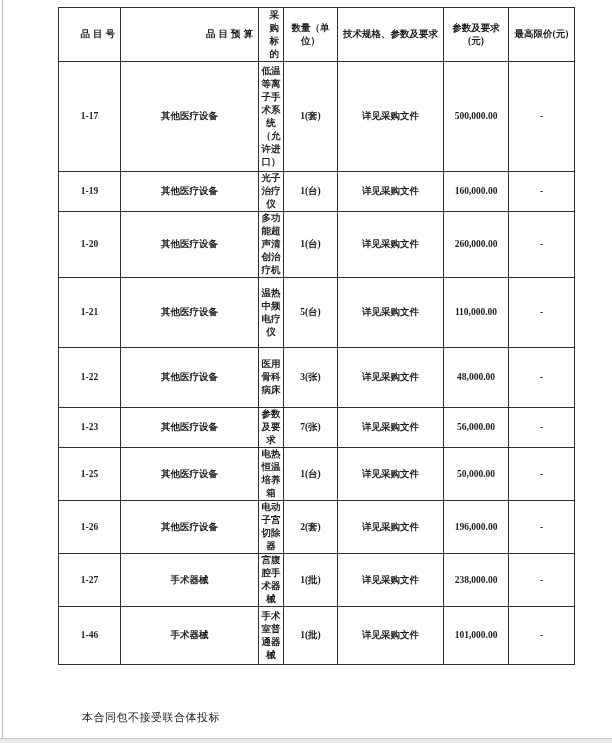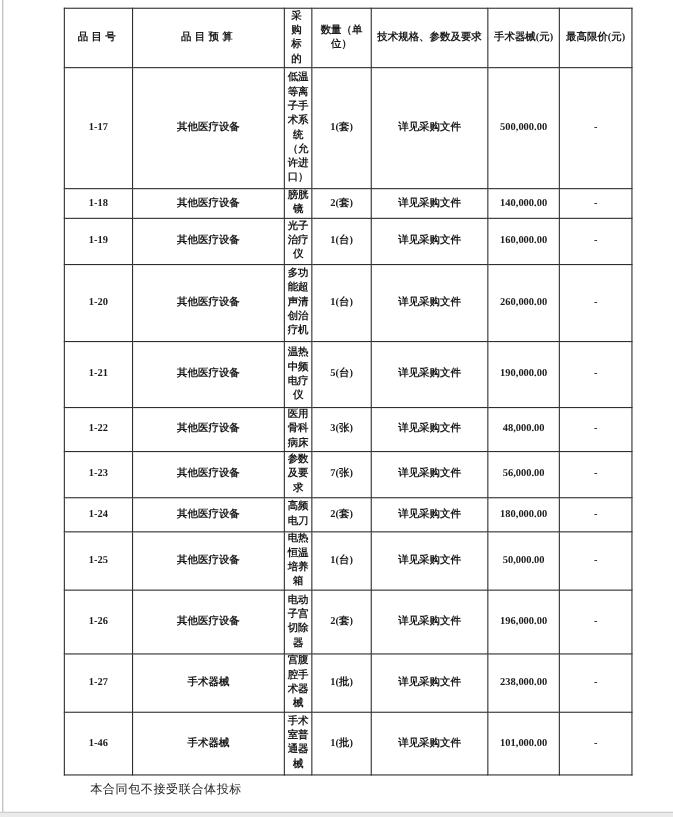"采购标的" .proc th.th-spaced { text-align: none -> right }
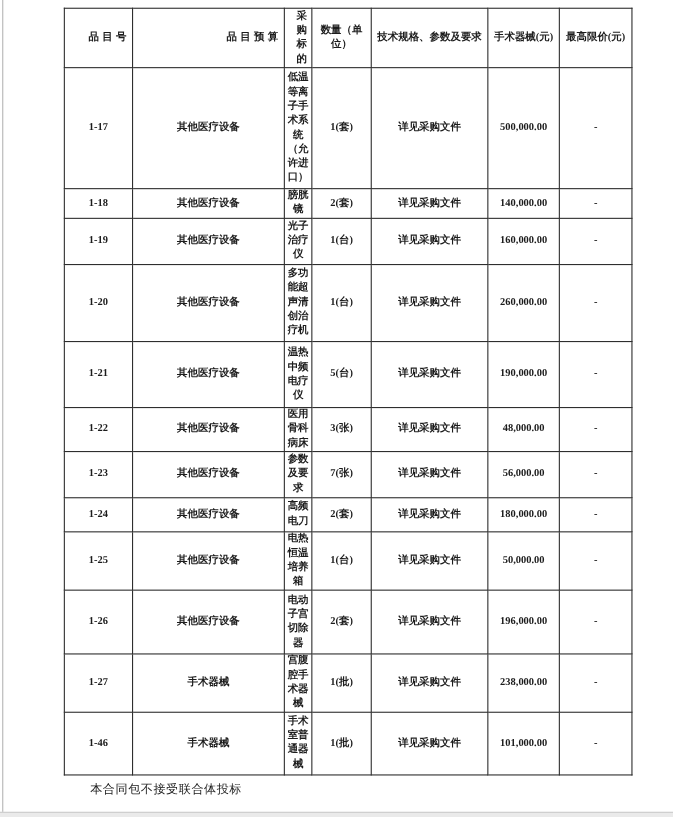"手术器械(元)" th { text: 手术器械 -> 参数及要求 }
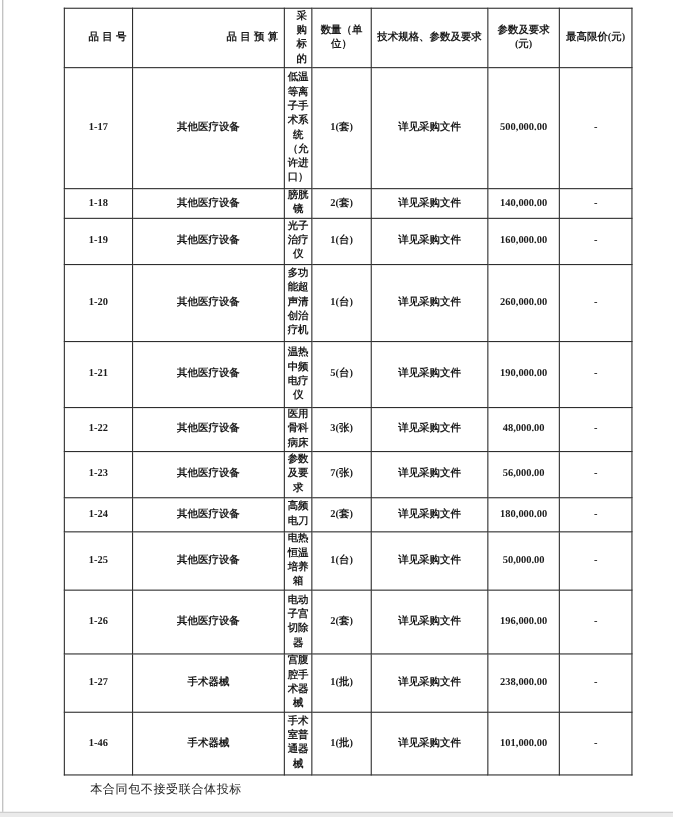"1-18" tr { html: <tr> <td>1-18</td> <td>其他医疗设备</td> <td>膀胱镜</td> <td>2(套)</td> <td>详见采购文件</td> <td>140,000.00</td> <td>-</td> </tr> -> none }
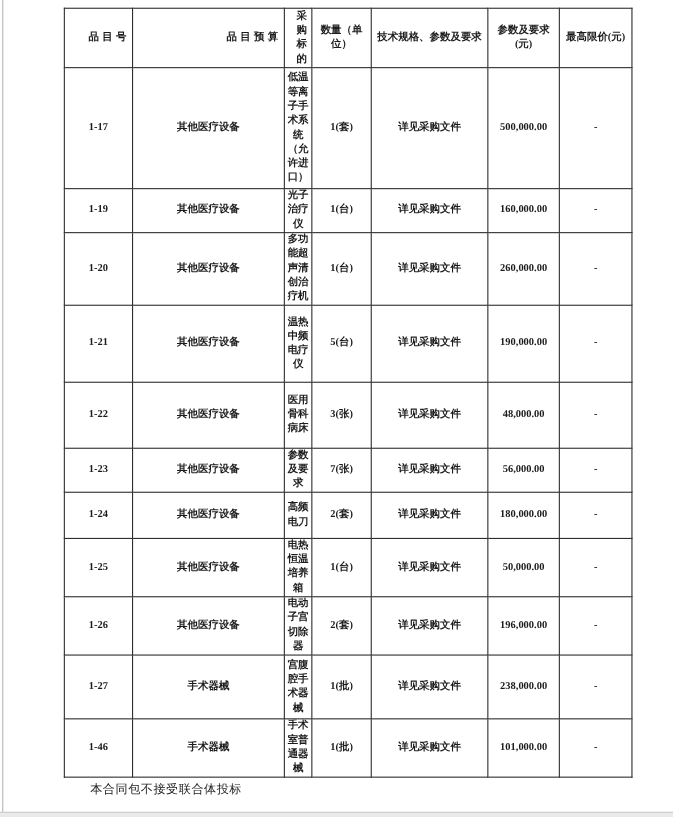"190,000.00" td.c-budget { text: 190,000.00 -> 110,000.00 }
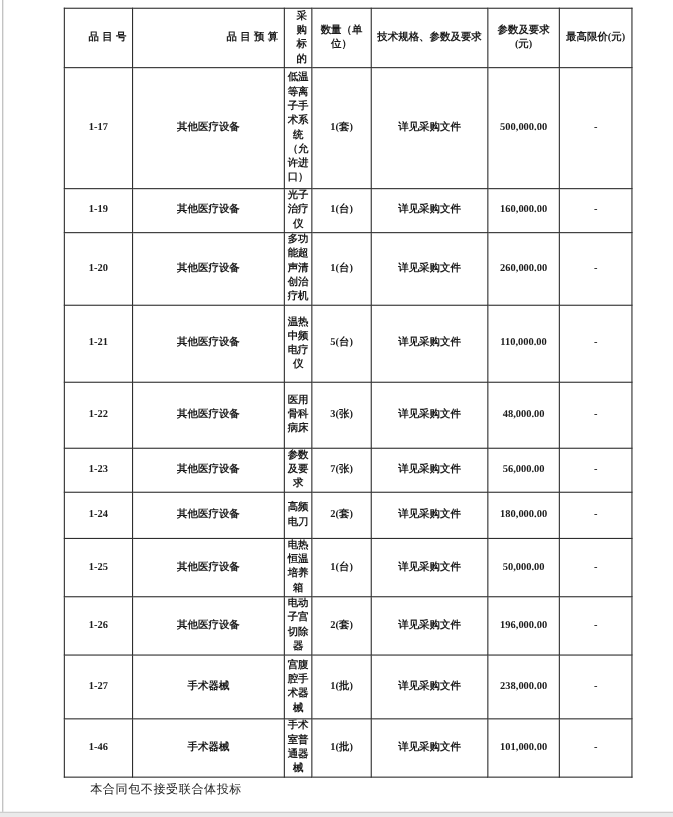"1-24" tr { html: <tr> <td>1-24</td> <td>其他医疗设备</td> <td>高频电刀</td> <td>2(套)</td> <td>详见采购文件</td> <td>180,000.00</td> <td>-</td> </tr> -> none }
